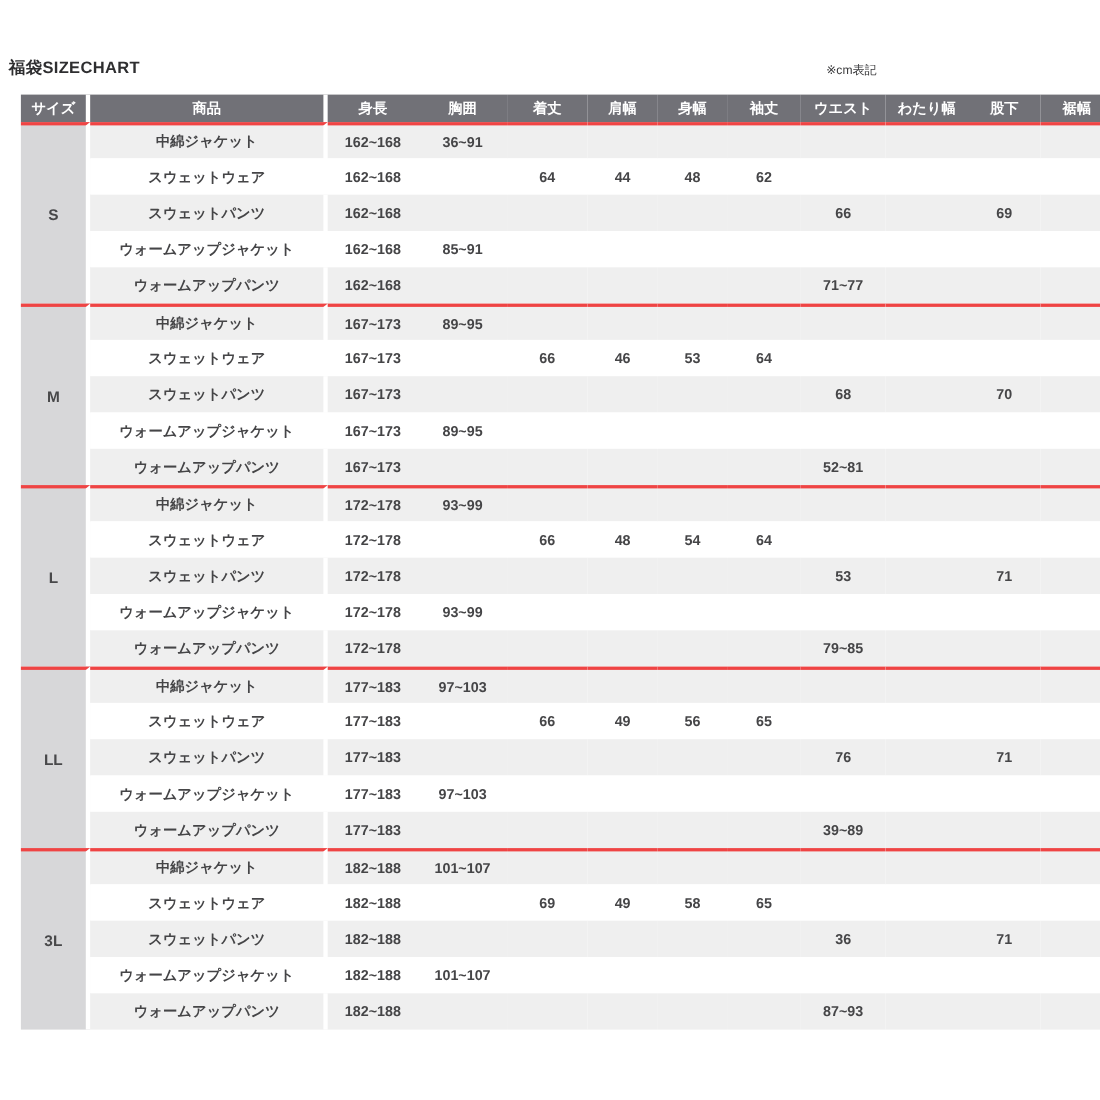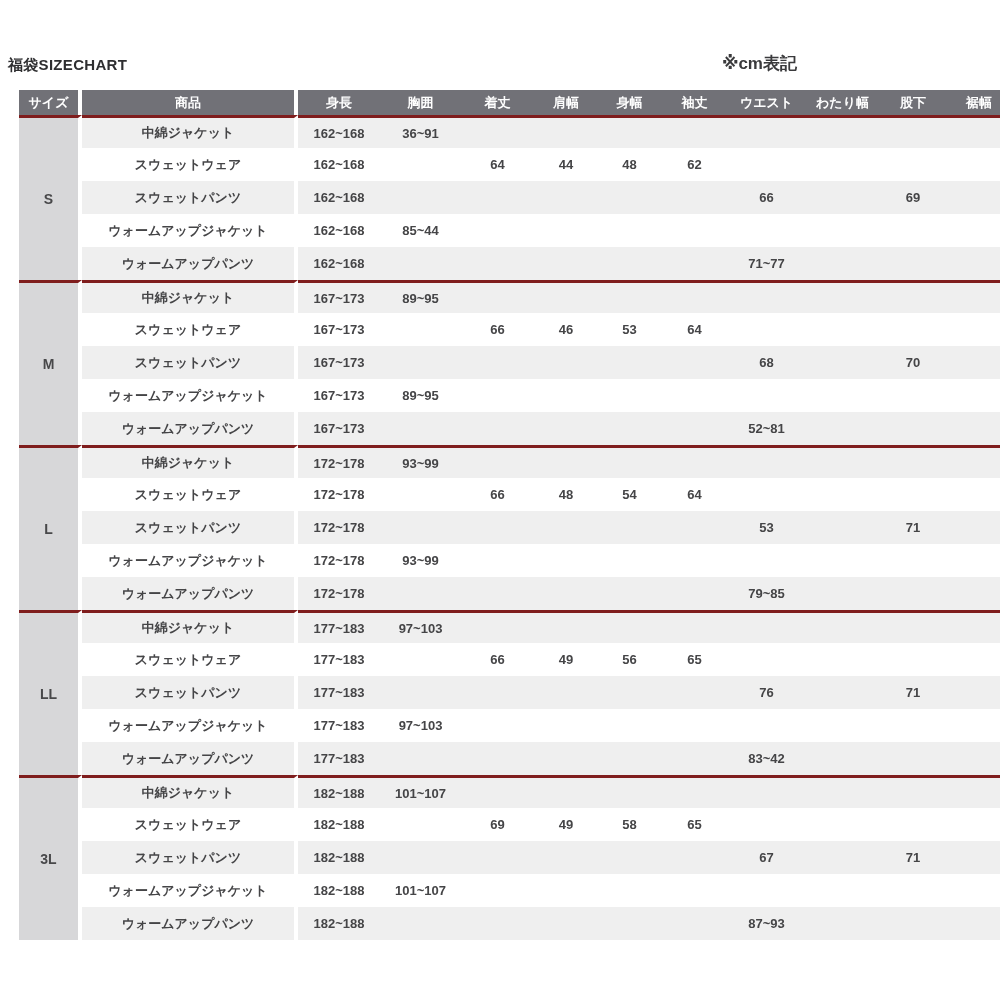"※cm表記" .unit-note { font-size: 17px -> 11px; font-weight: bold -> normal }
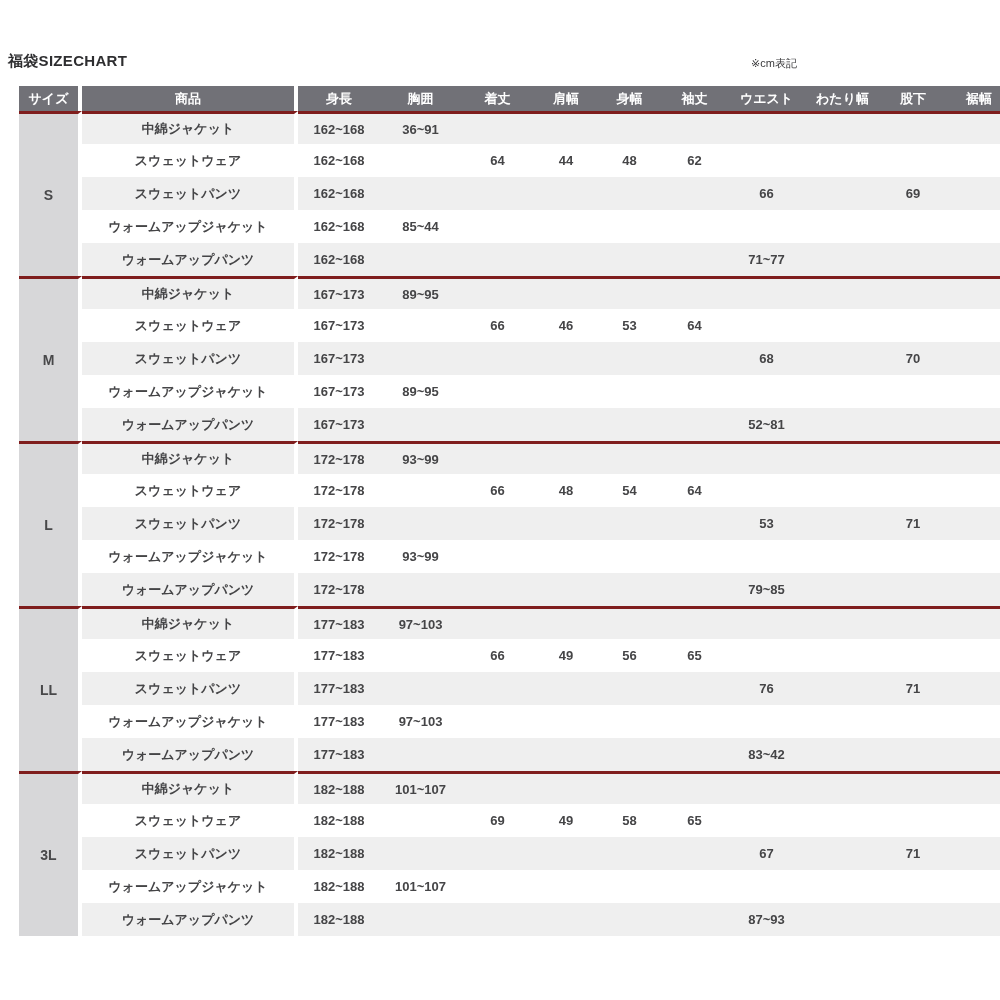"中綿ジャケット" tr.group-first td { border-top: 3px solid #7f1d1d -> 3px solid #ef4444 }
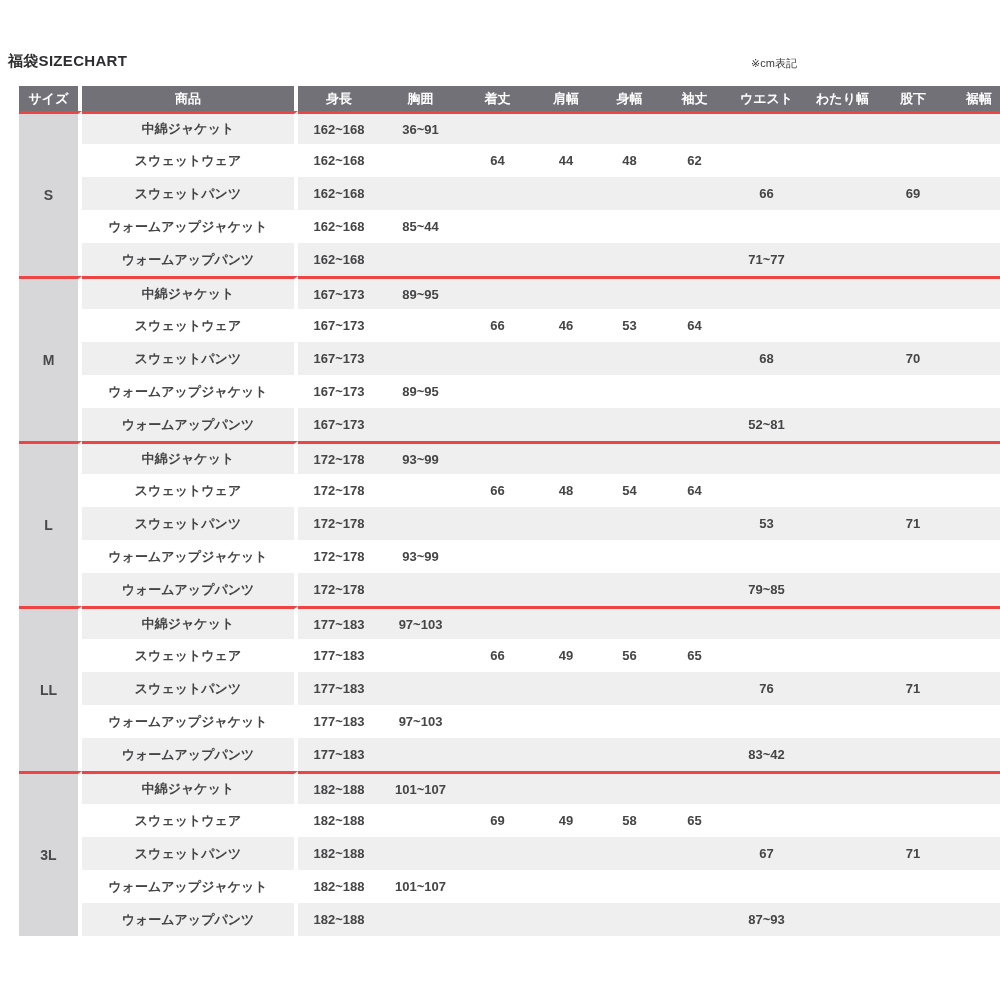"85~44" td.value-cell { text: 44 -> 91 }
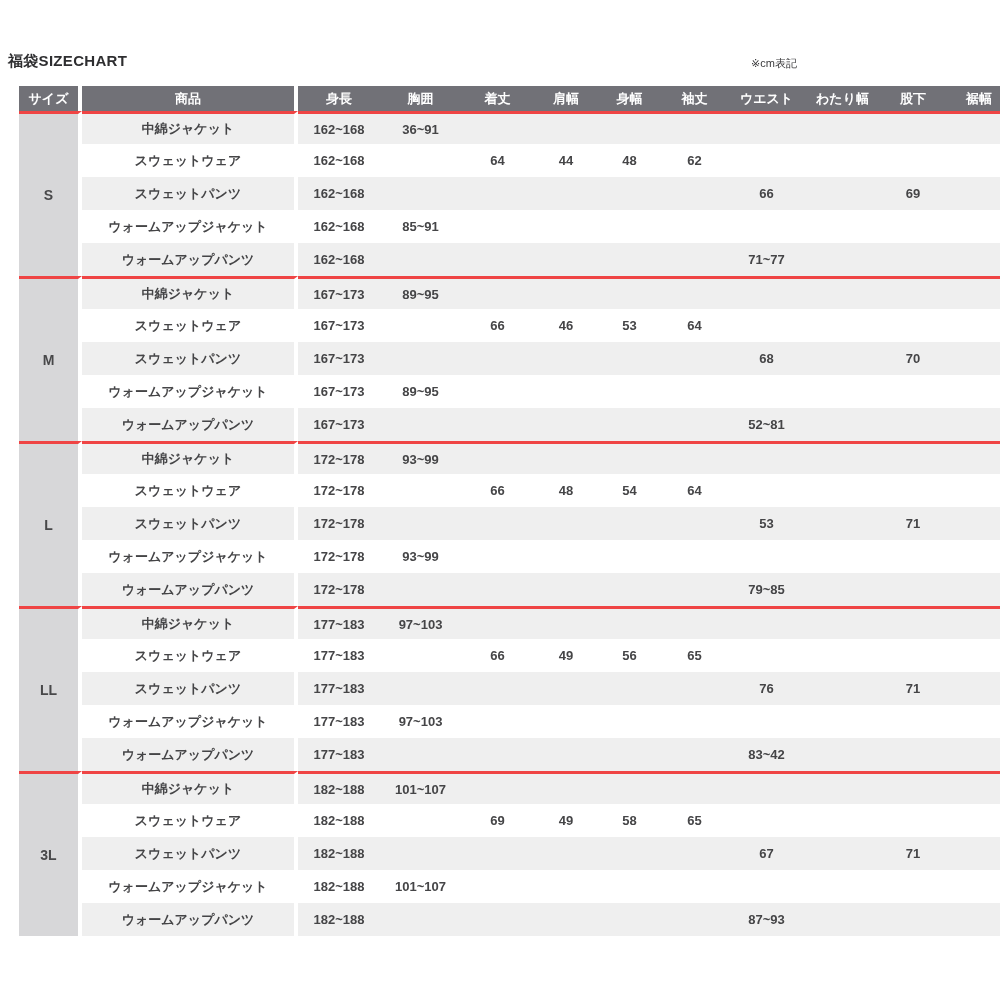"83~42" td.value-cell { text: 83~42 -> 39~89 }
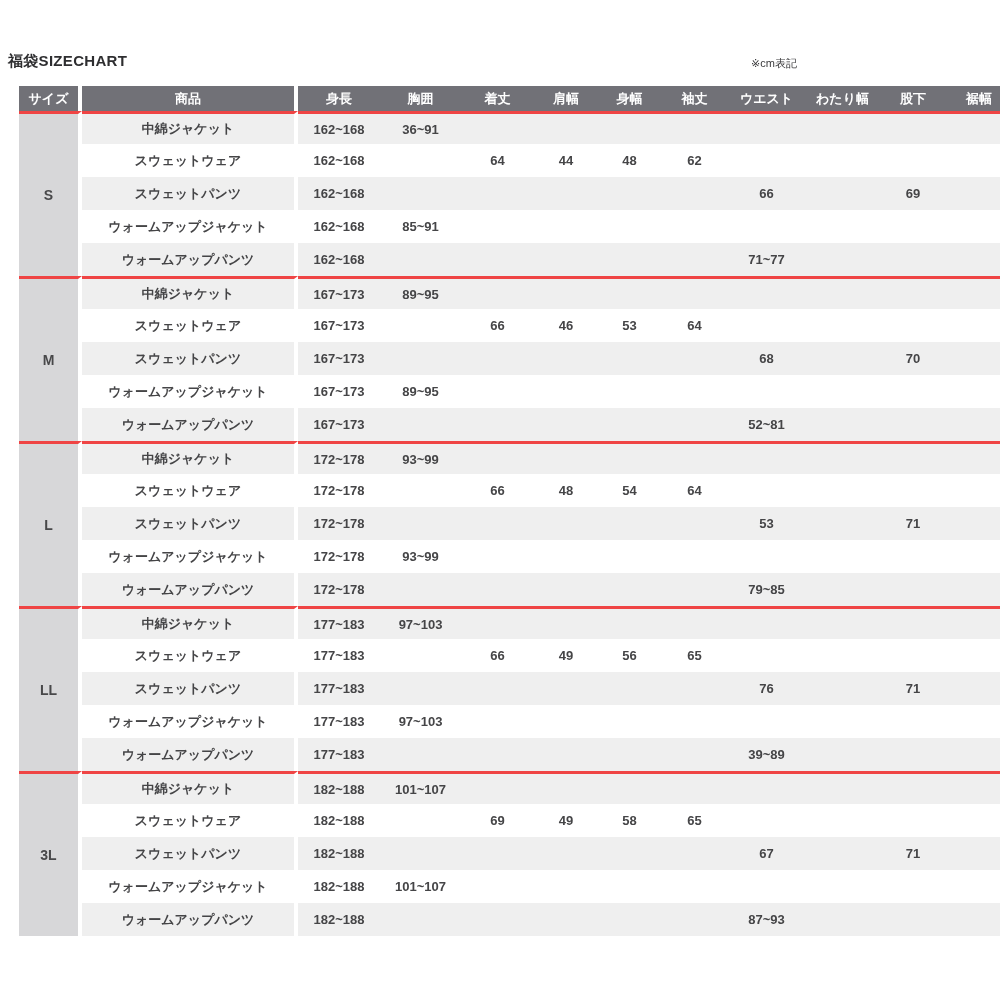"67" td.value-cell { text: 67 -> 36 }
